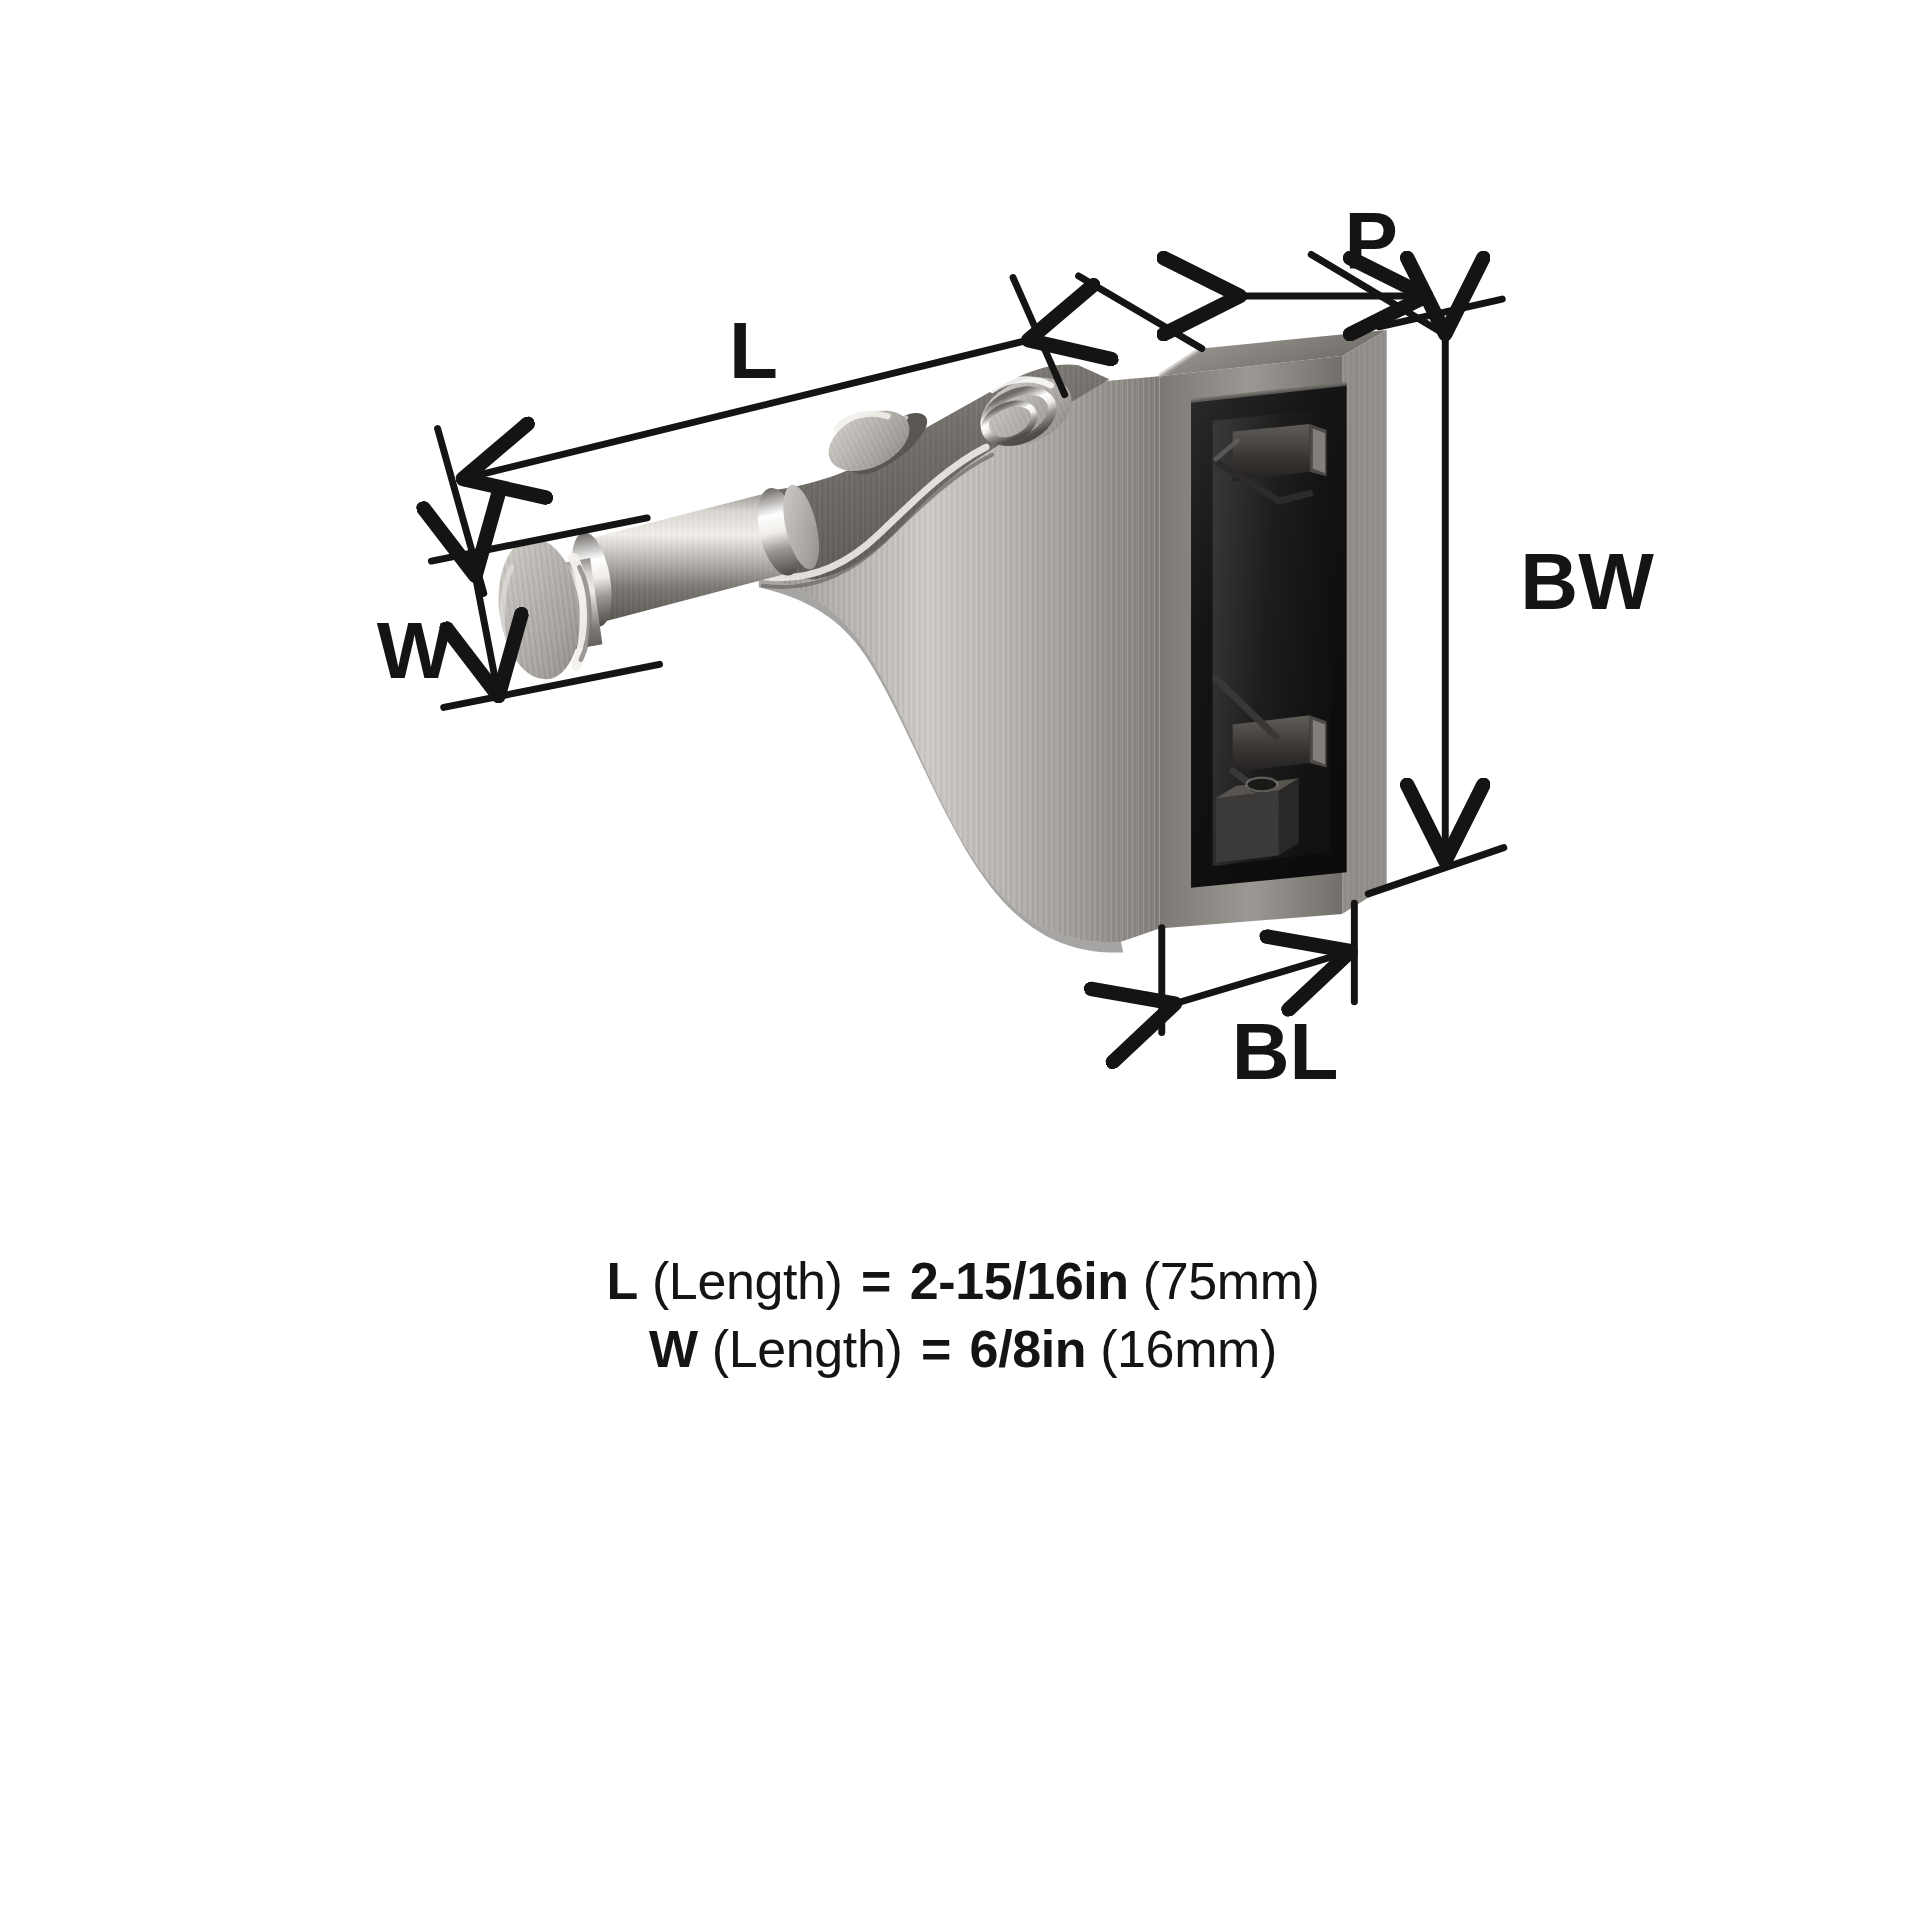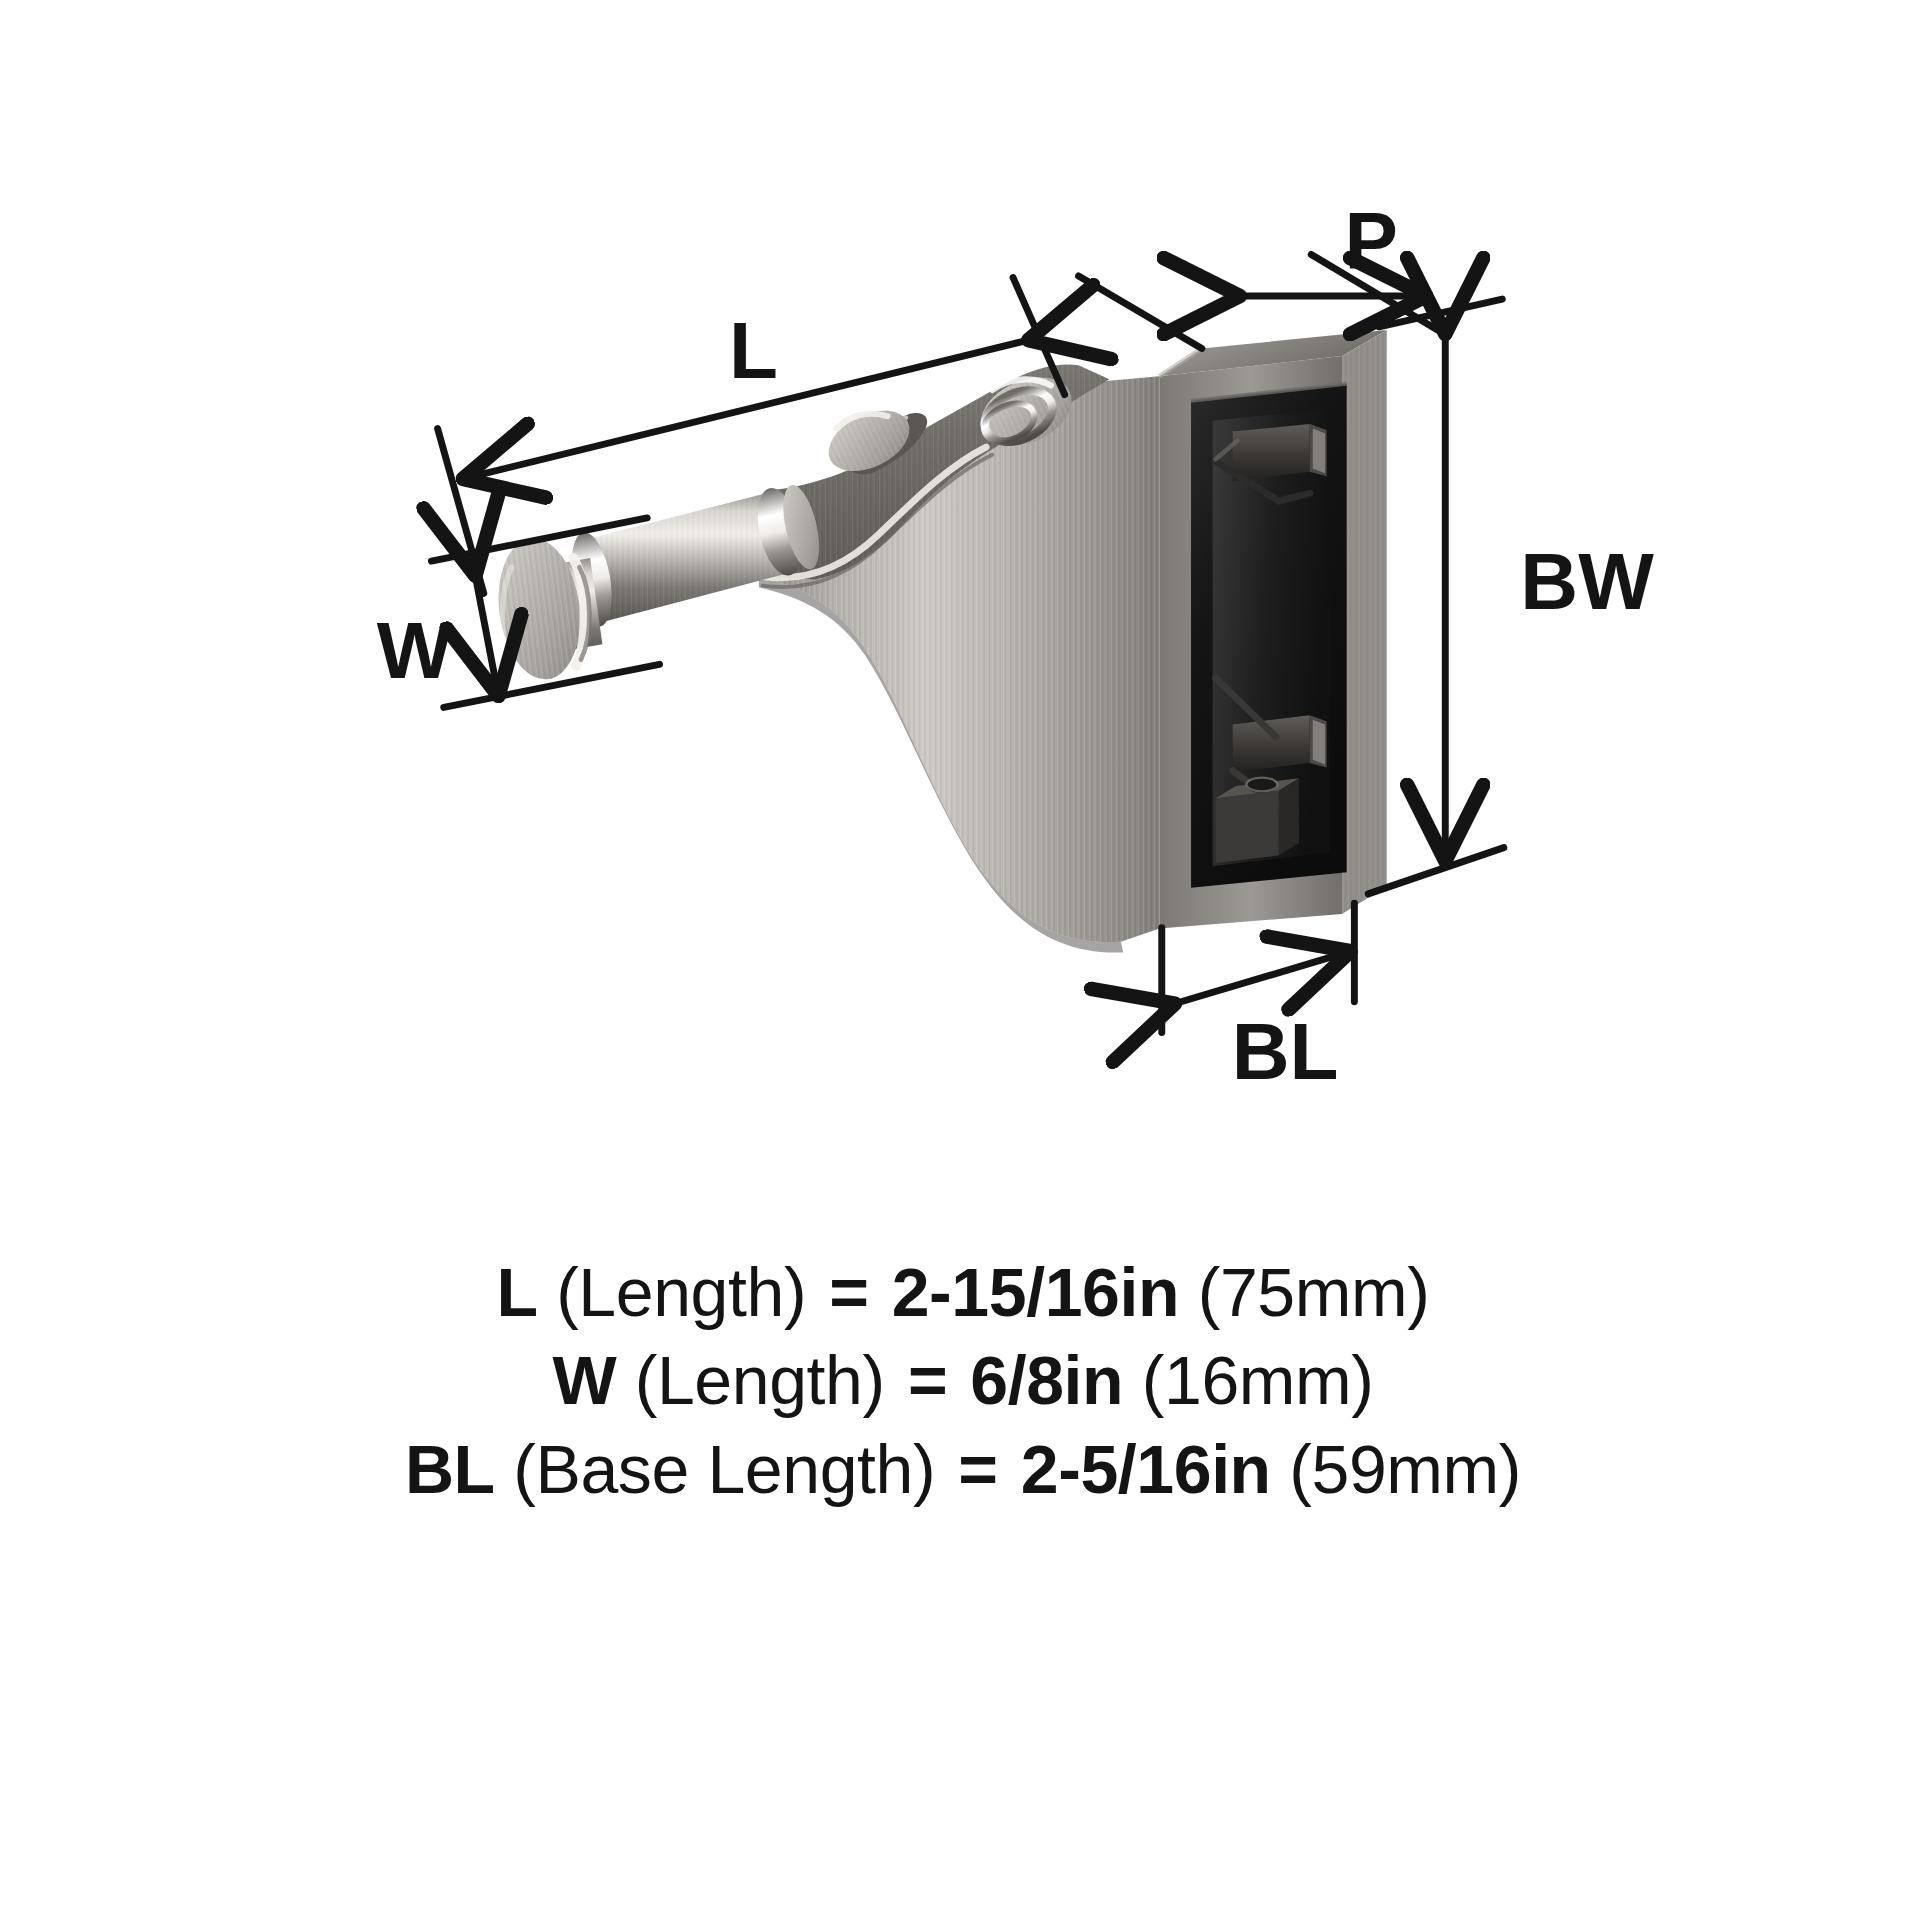"L (Length) = 2-15/16in (75mm)" .legend-row { font-size: 68px -> 52px }
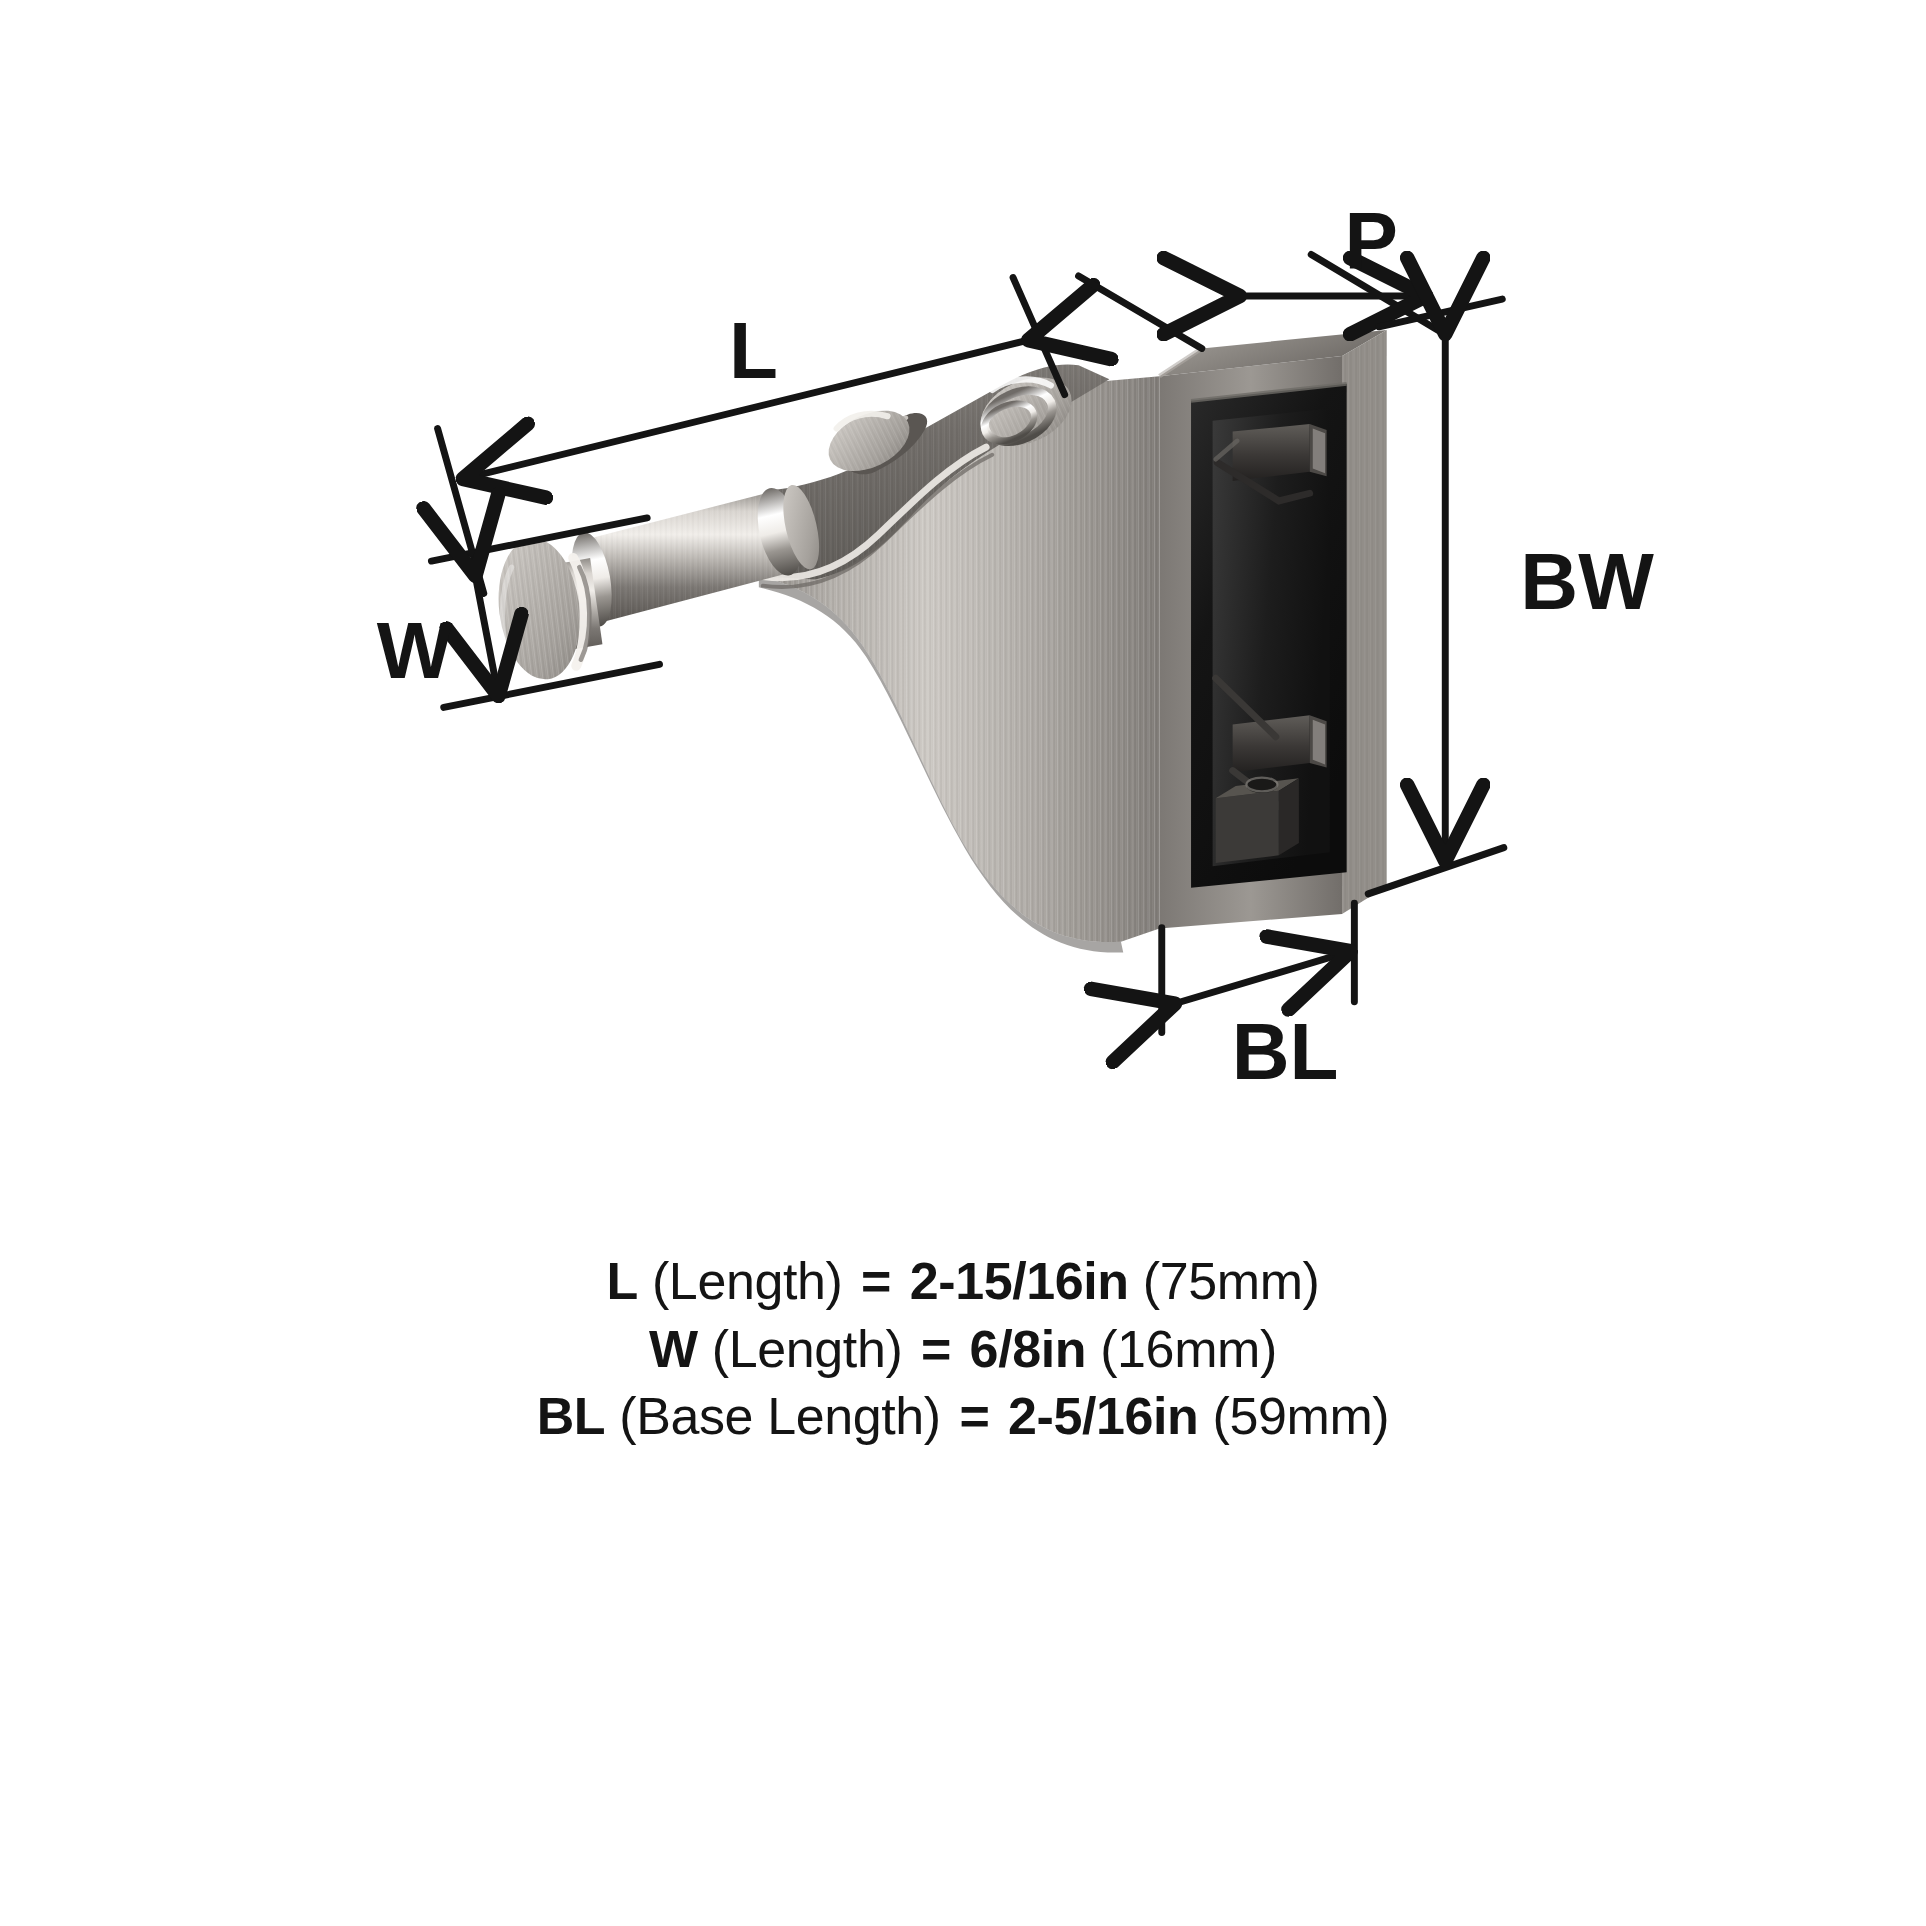"BL (Base Length) = 2-5/16in" div.legend-row { html: <div> <span>BL</span> <span>(Base Length)</span> <span>=</span> <span>2-5/16in</span> <span>(59mm)</span> </div> -> none }
